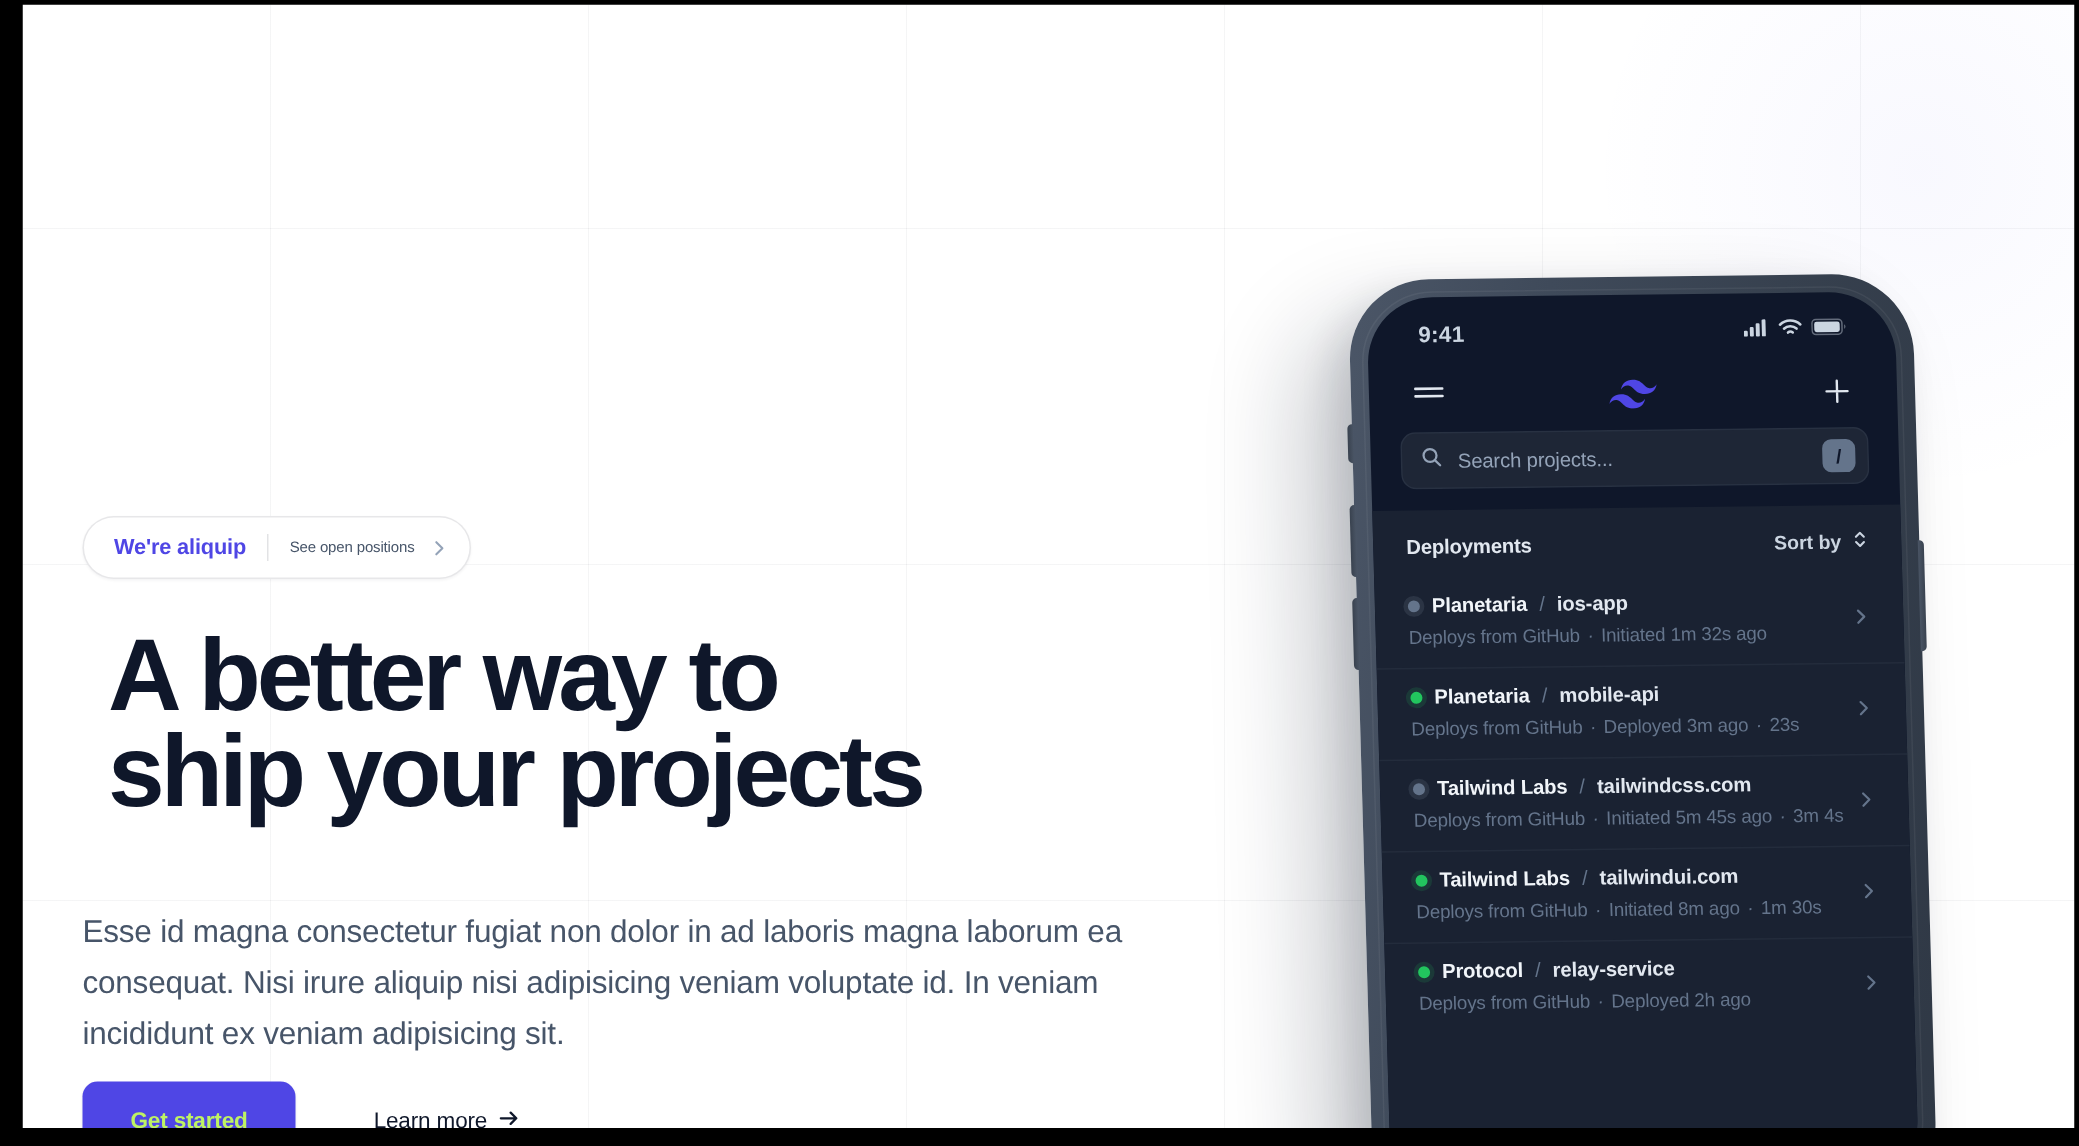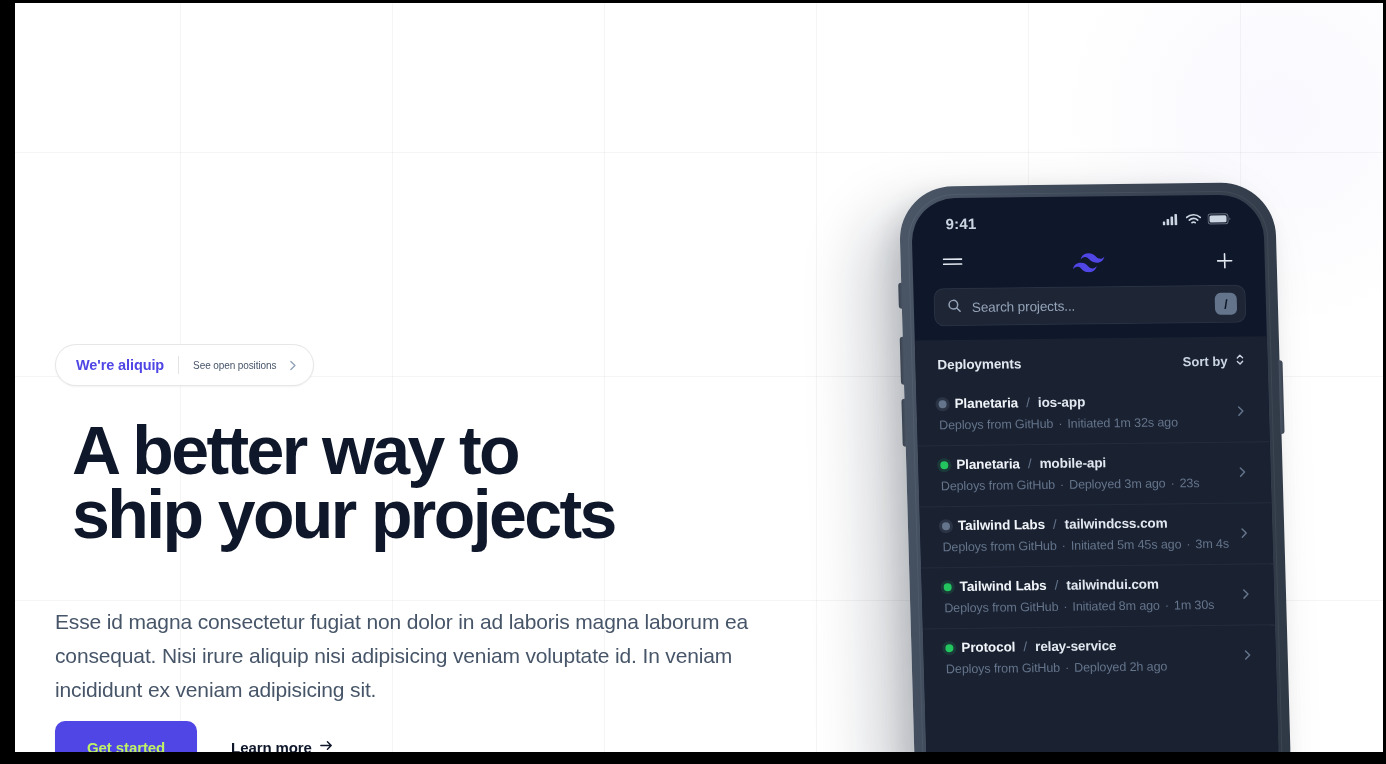"Learn more" .btn-link { font-weight: 700 -> 400; margin-left: 34px -> 52px }
